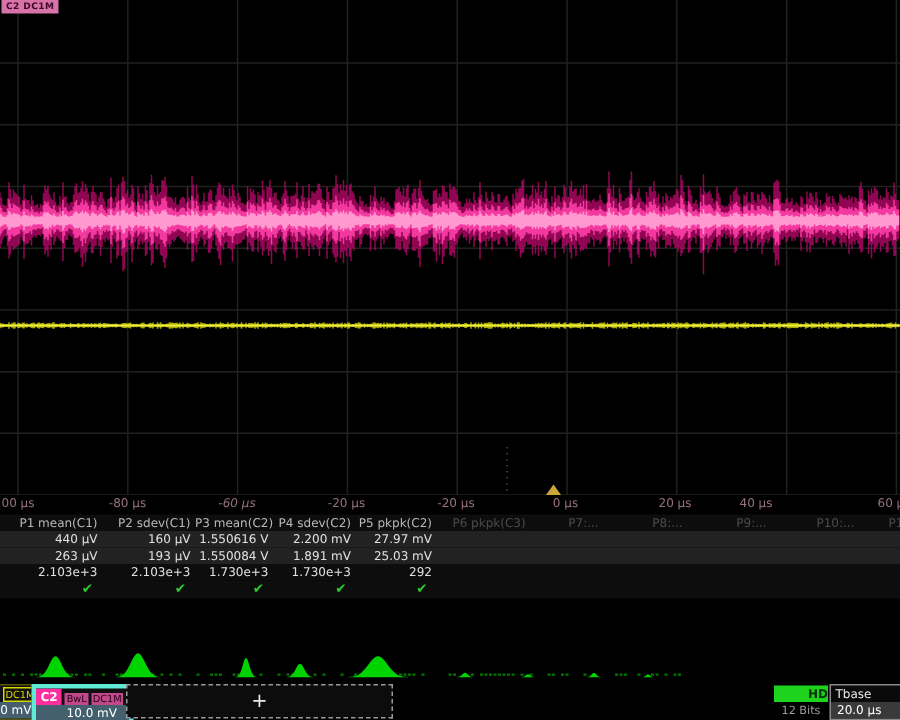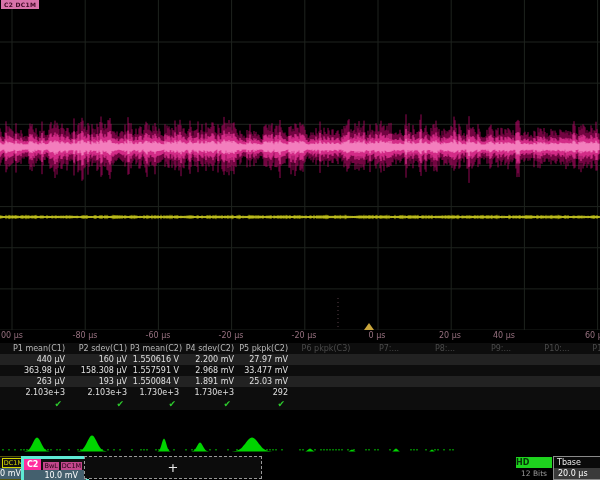"-60 µs" span.axis-label { font-style: none -> italic }
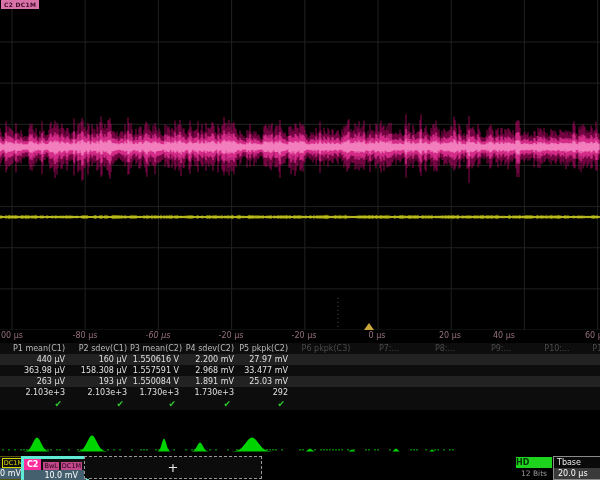"363.98 µV" div.trow { html: <div> <span>363.98 µV</span> <span>158.308 µV</span> <span>1.557591 V</span> <span>2.968 mV</span> <span>33.477 mV</span> <span></span> <span></span> <span></span> <span></span> <span></span> <span></span> </div> -> none }
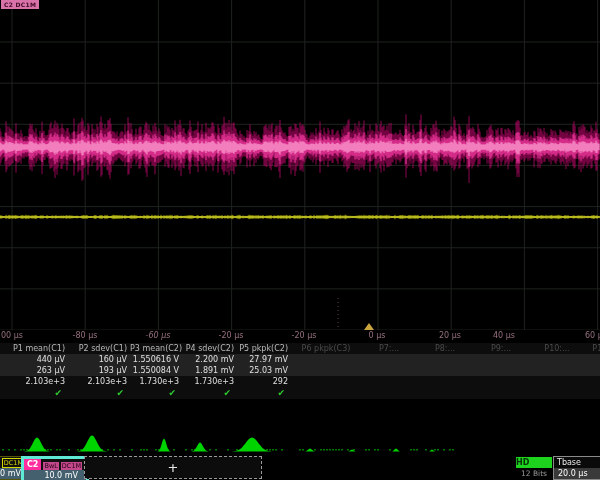"HD" #hd-badge { text-align: left -> right }
